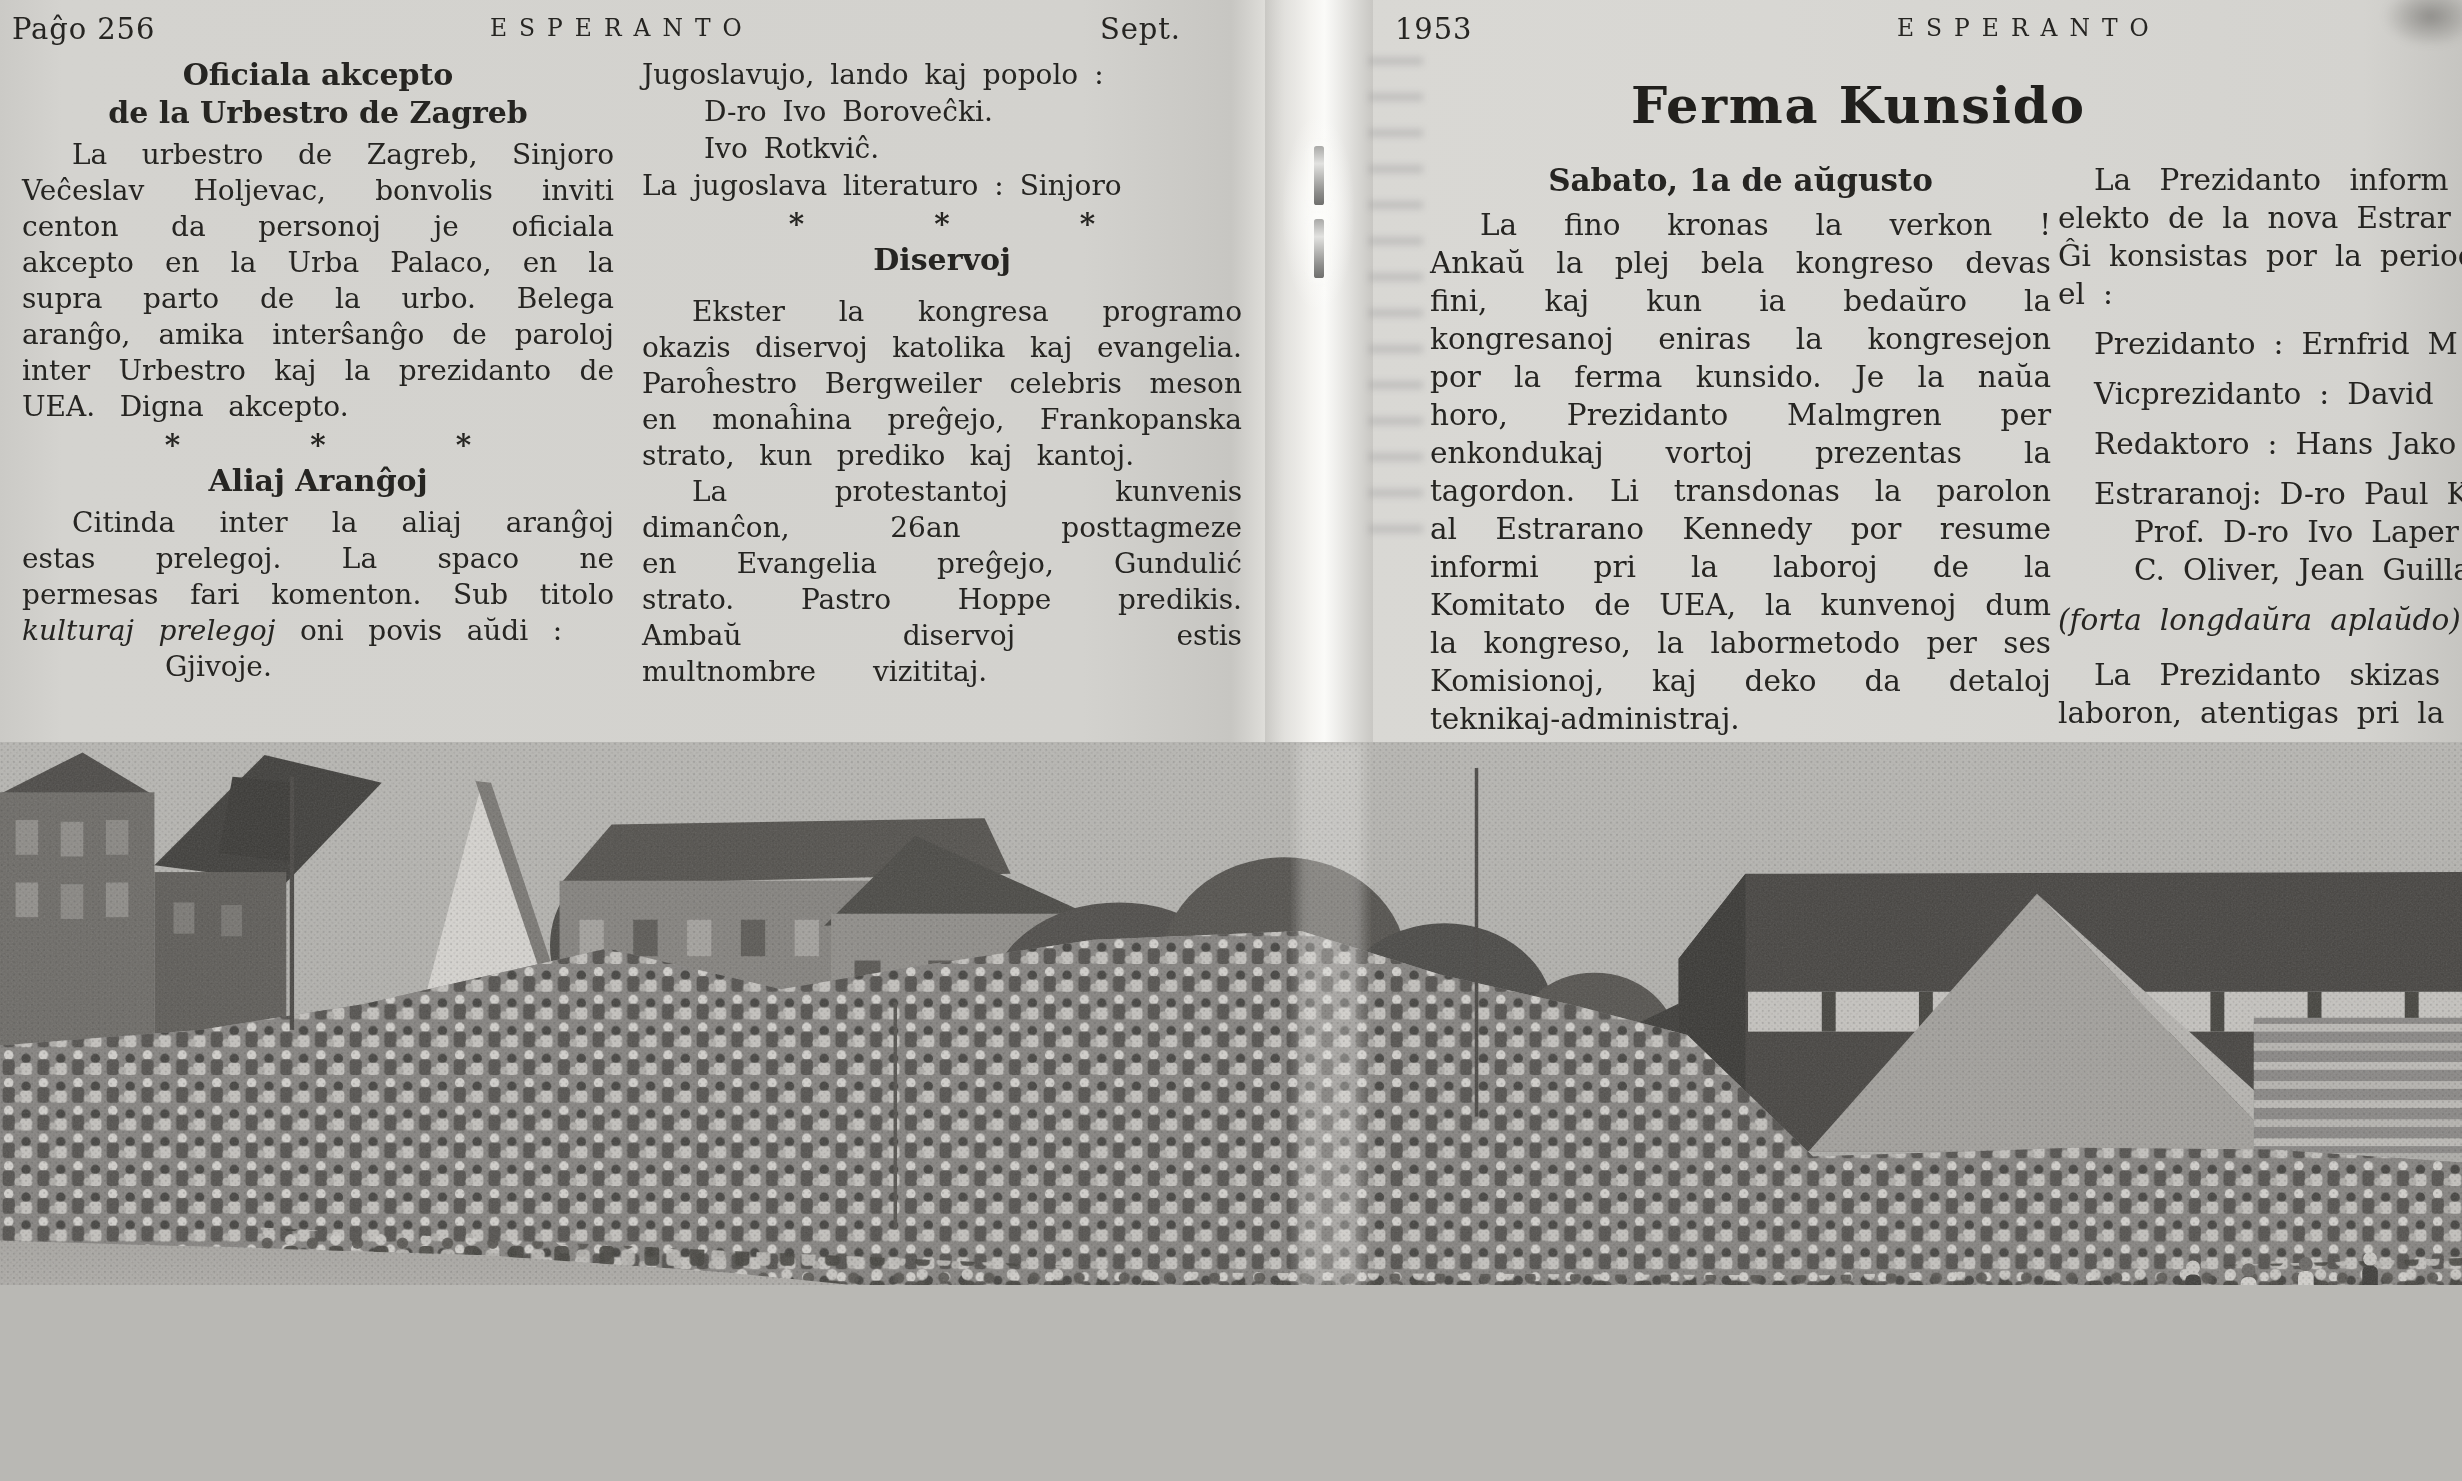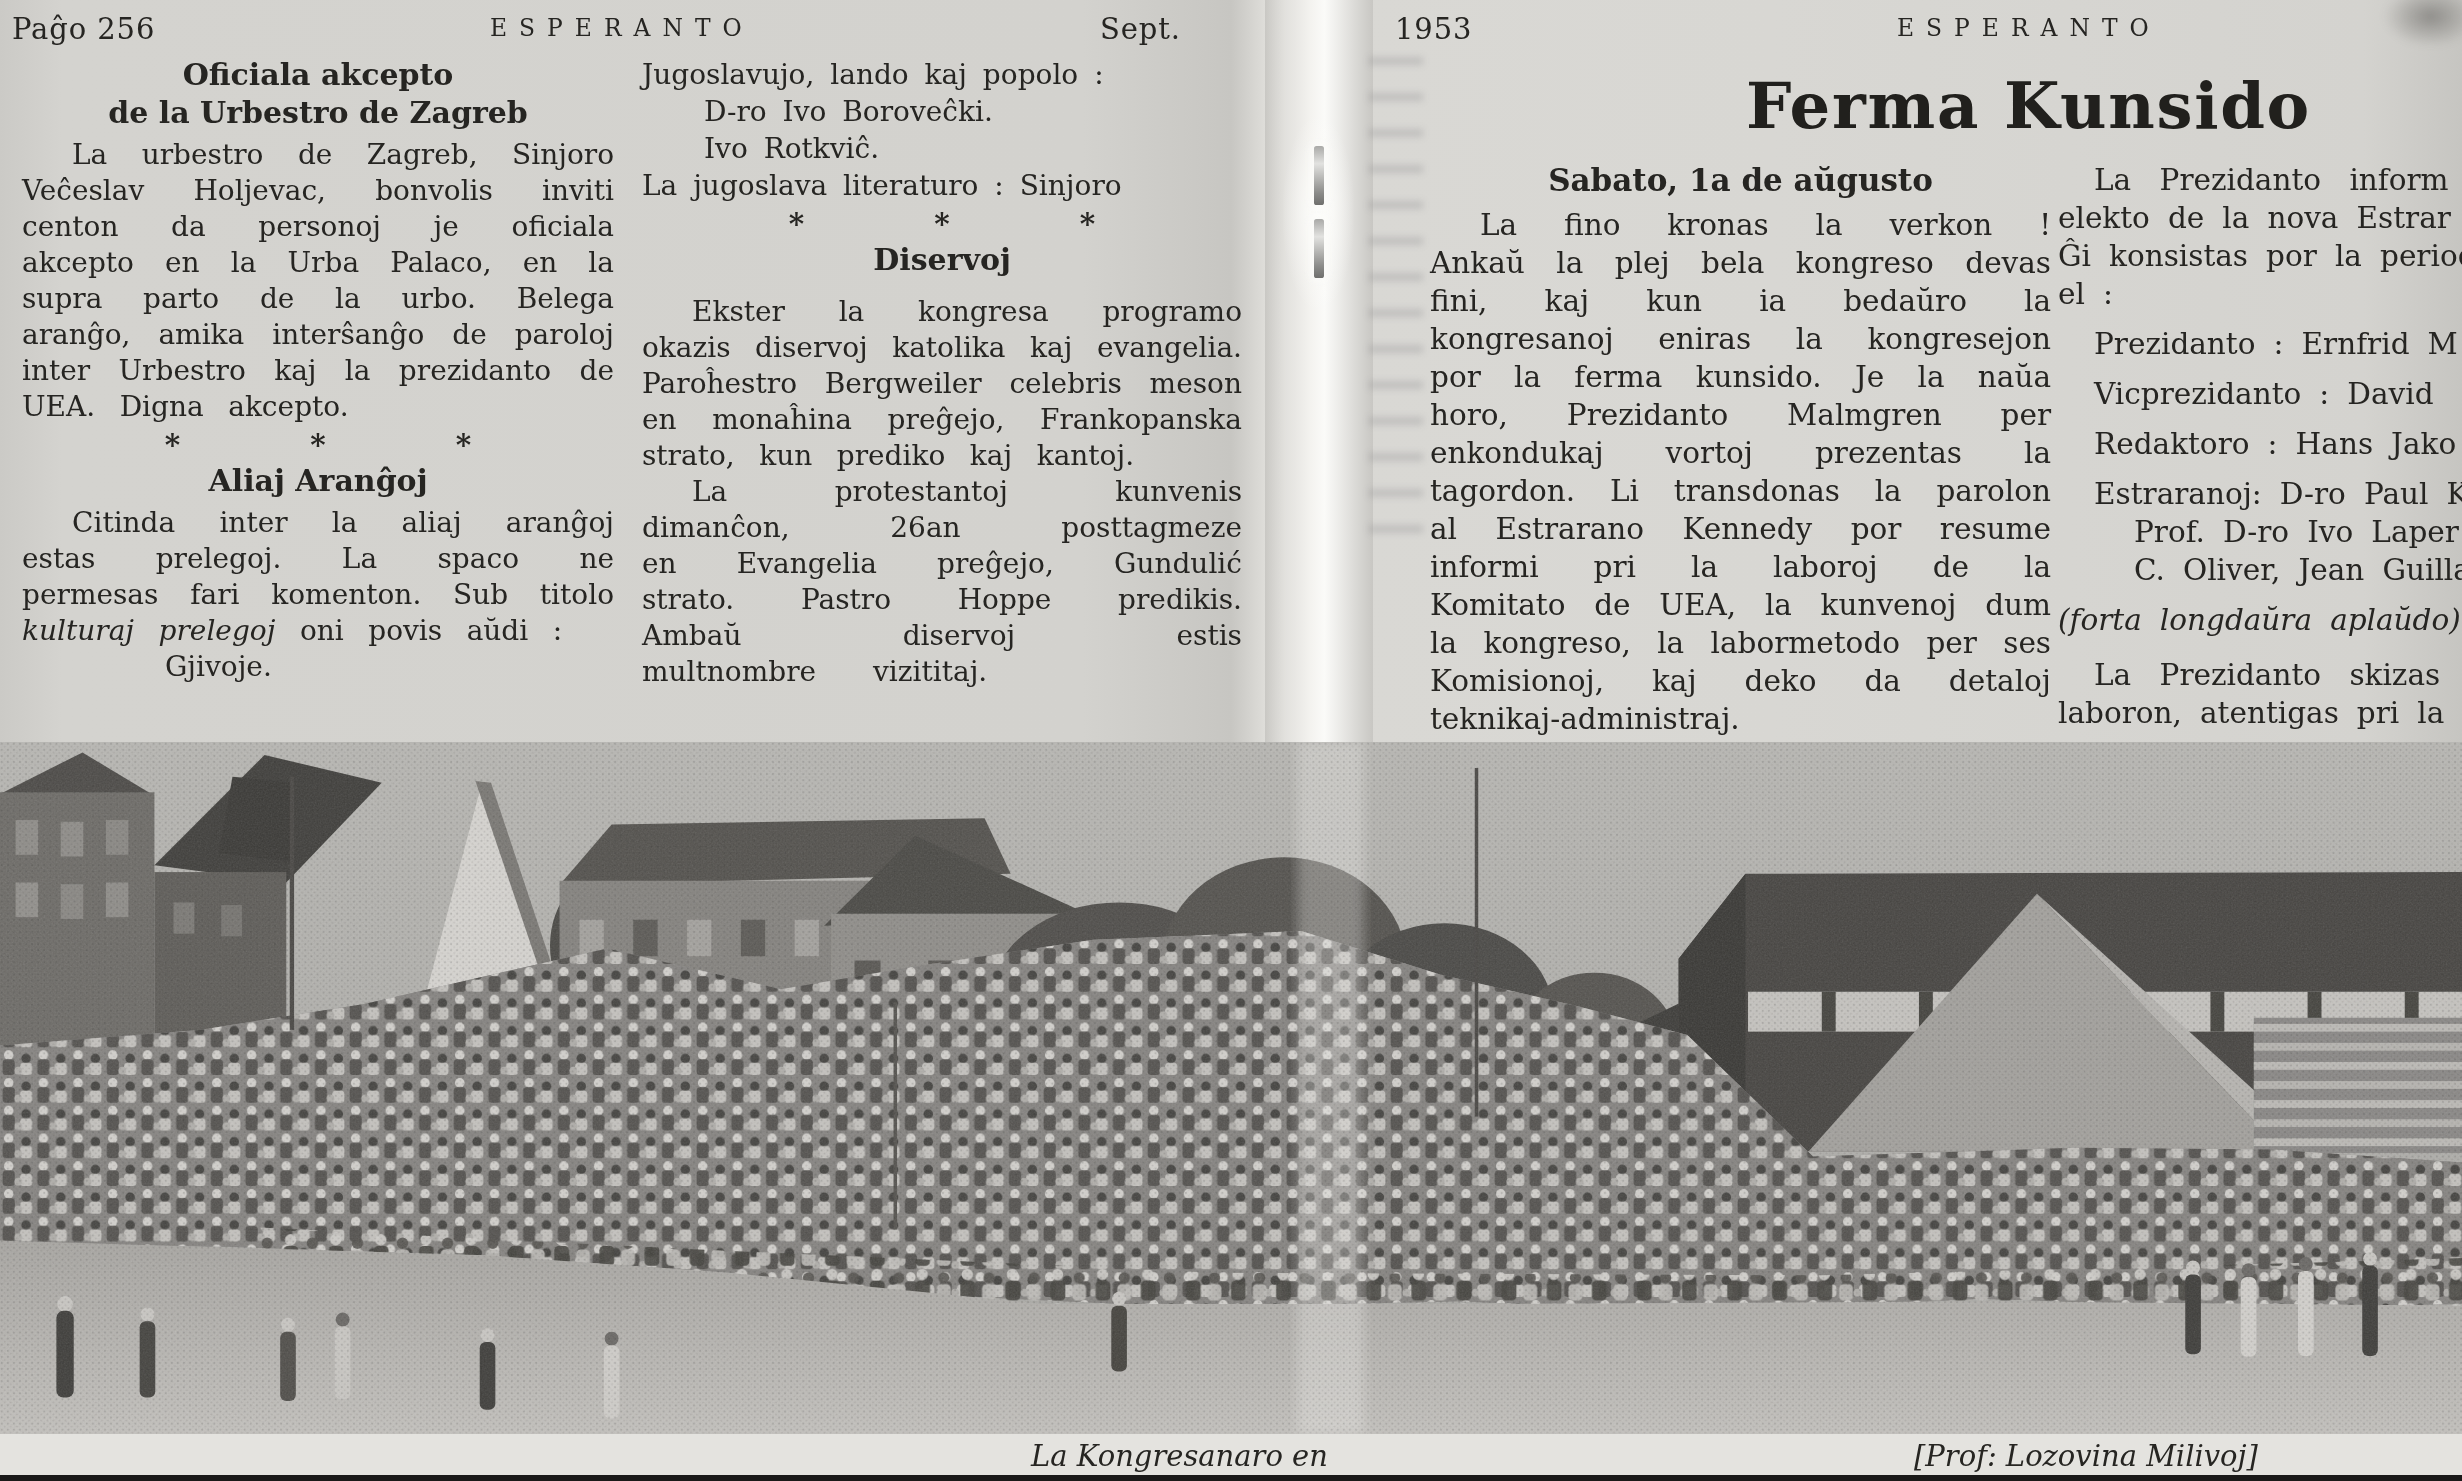"Paĝo 256" #spread { height: 1481px -> 1285px }
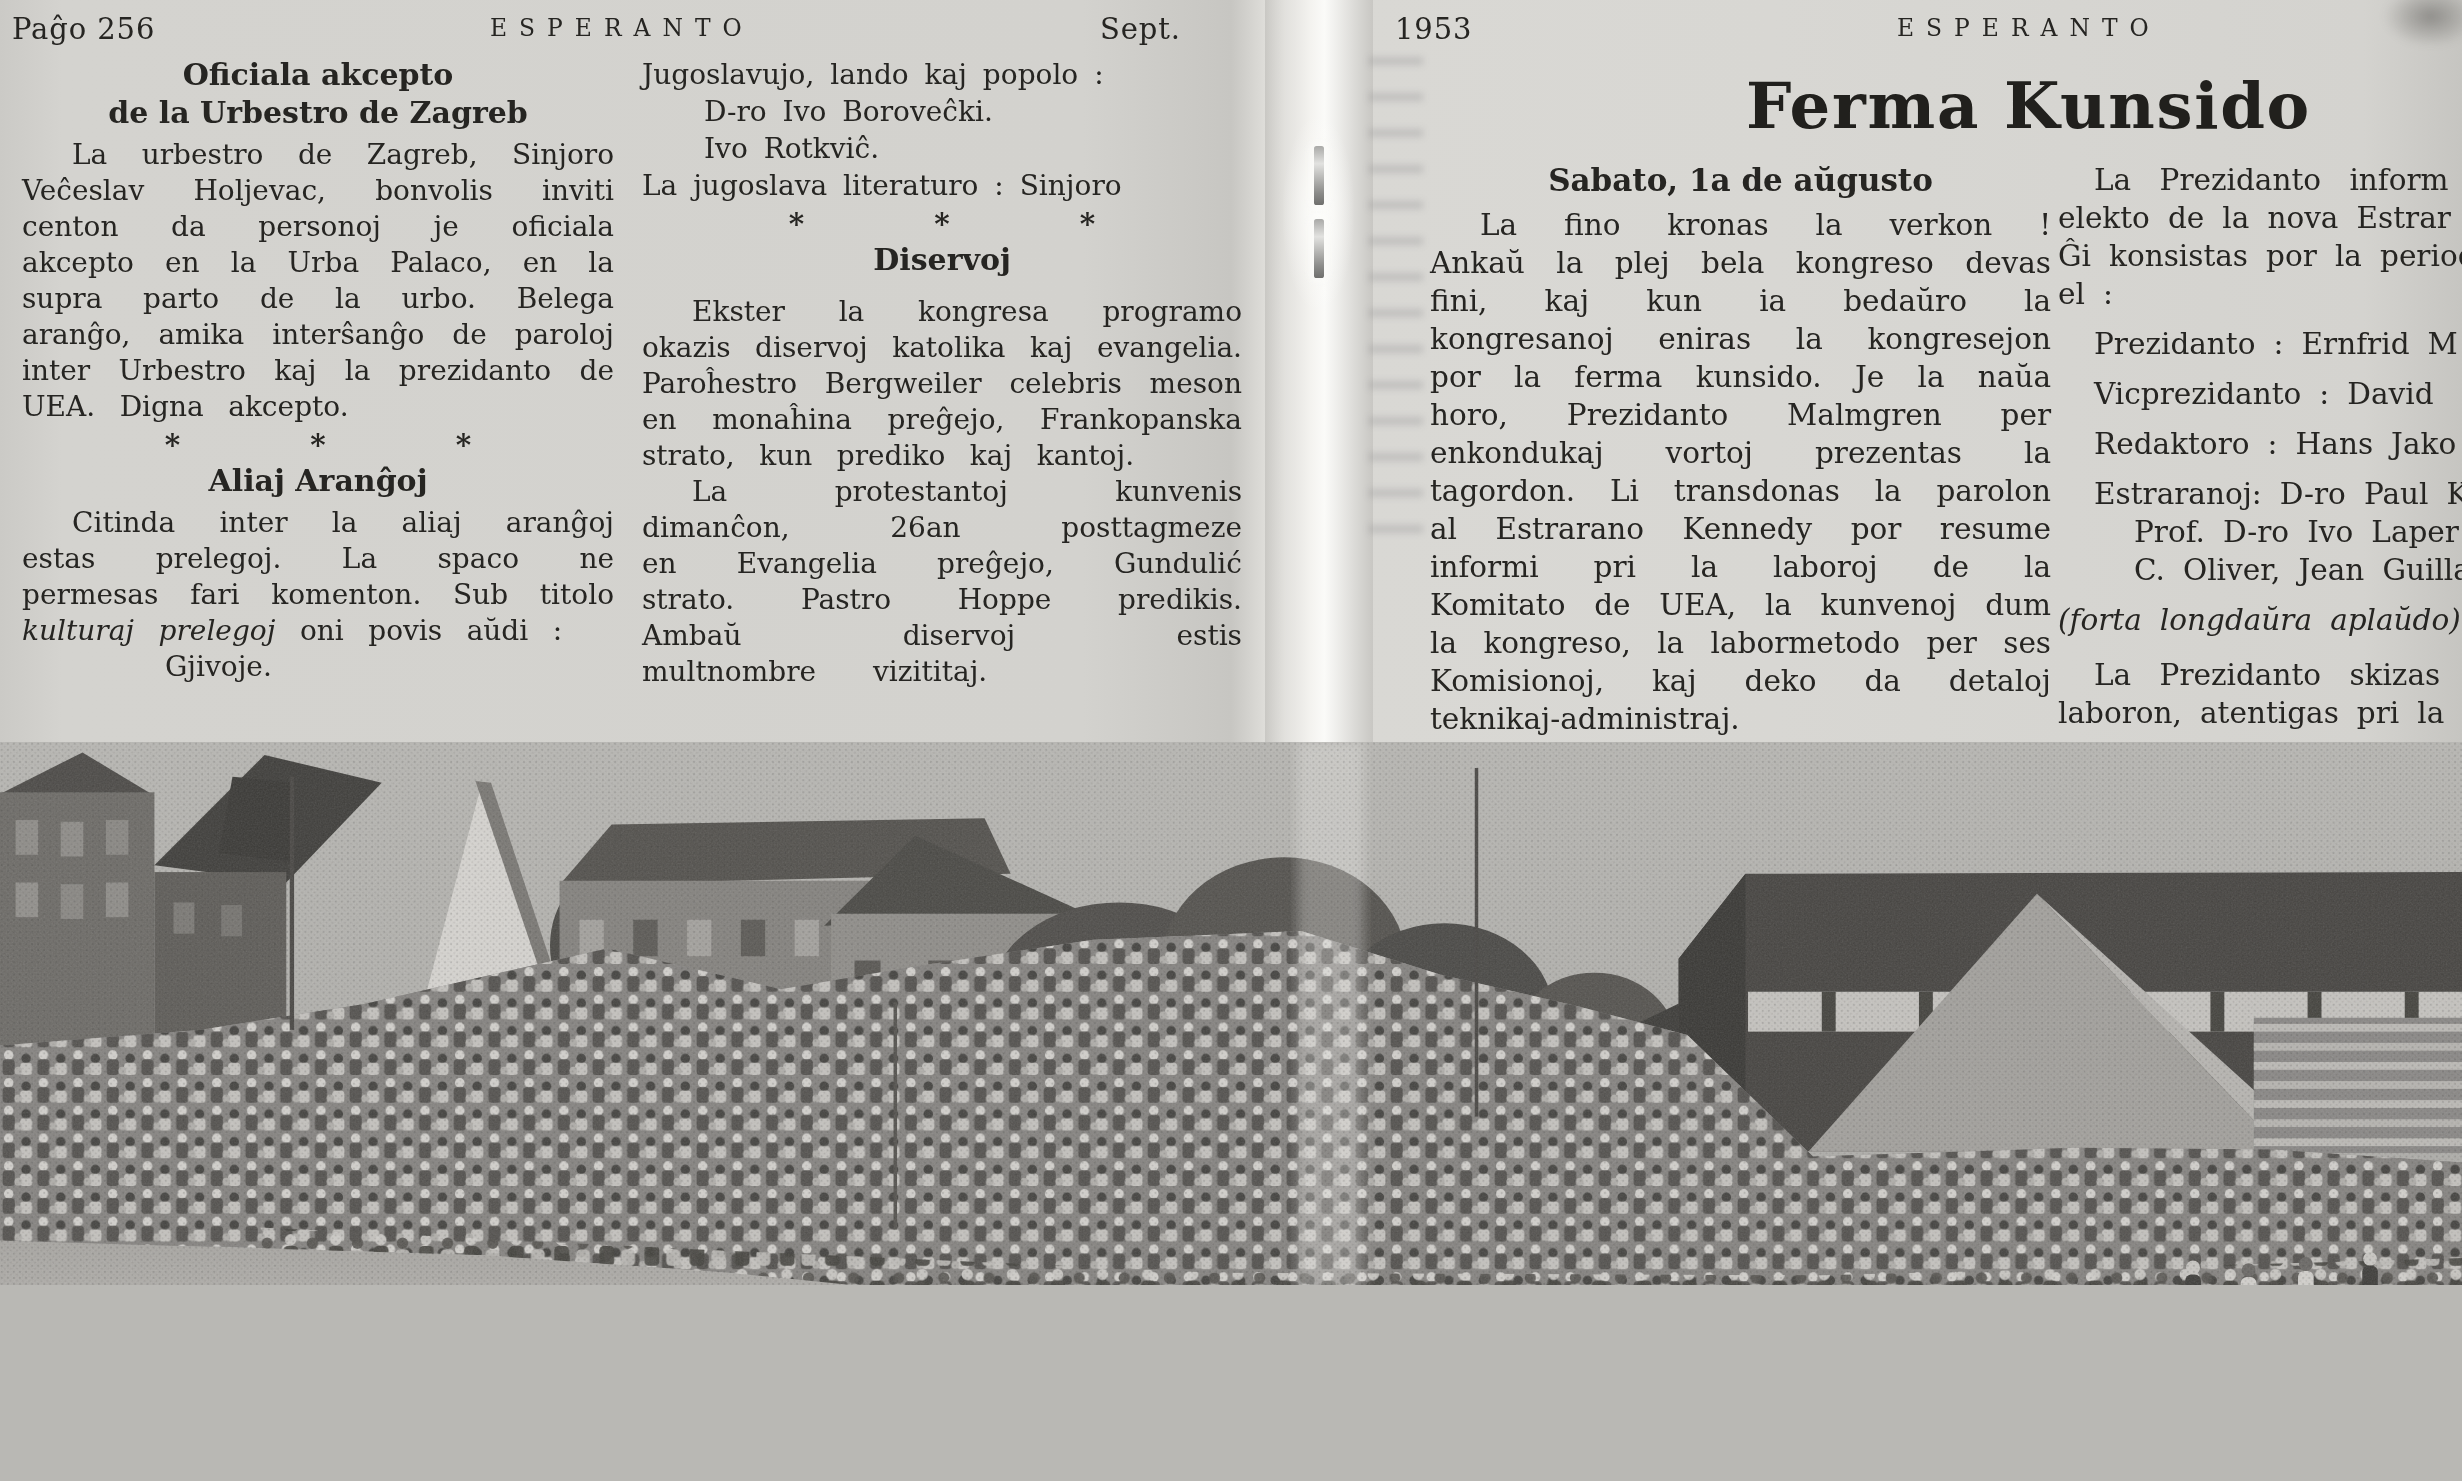"Ferma Kunsido" #ferma-title { font-size: 64px -> 51px; text-align: right -> left }
